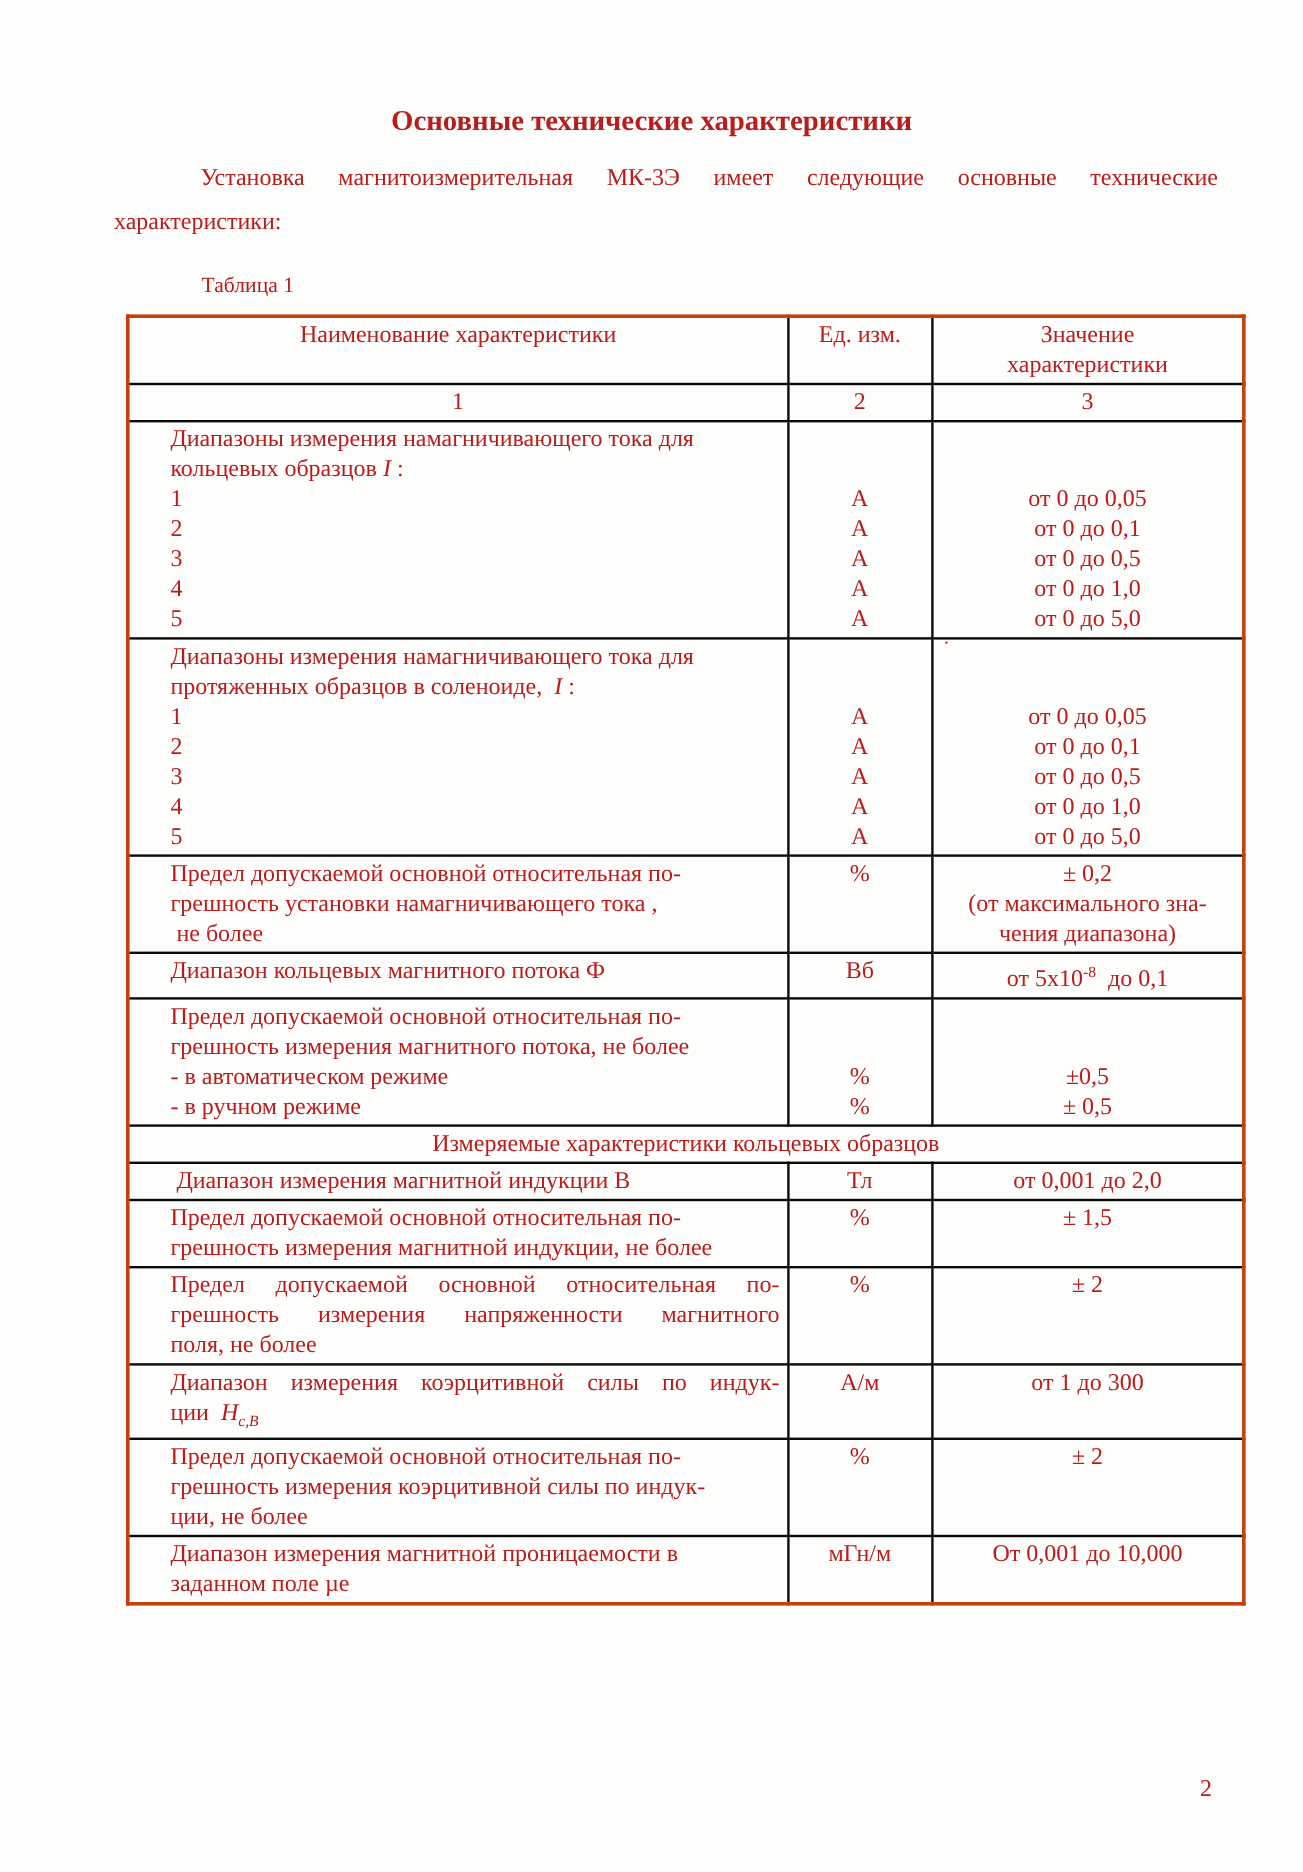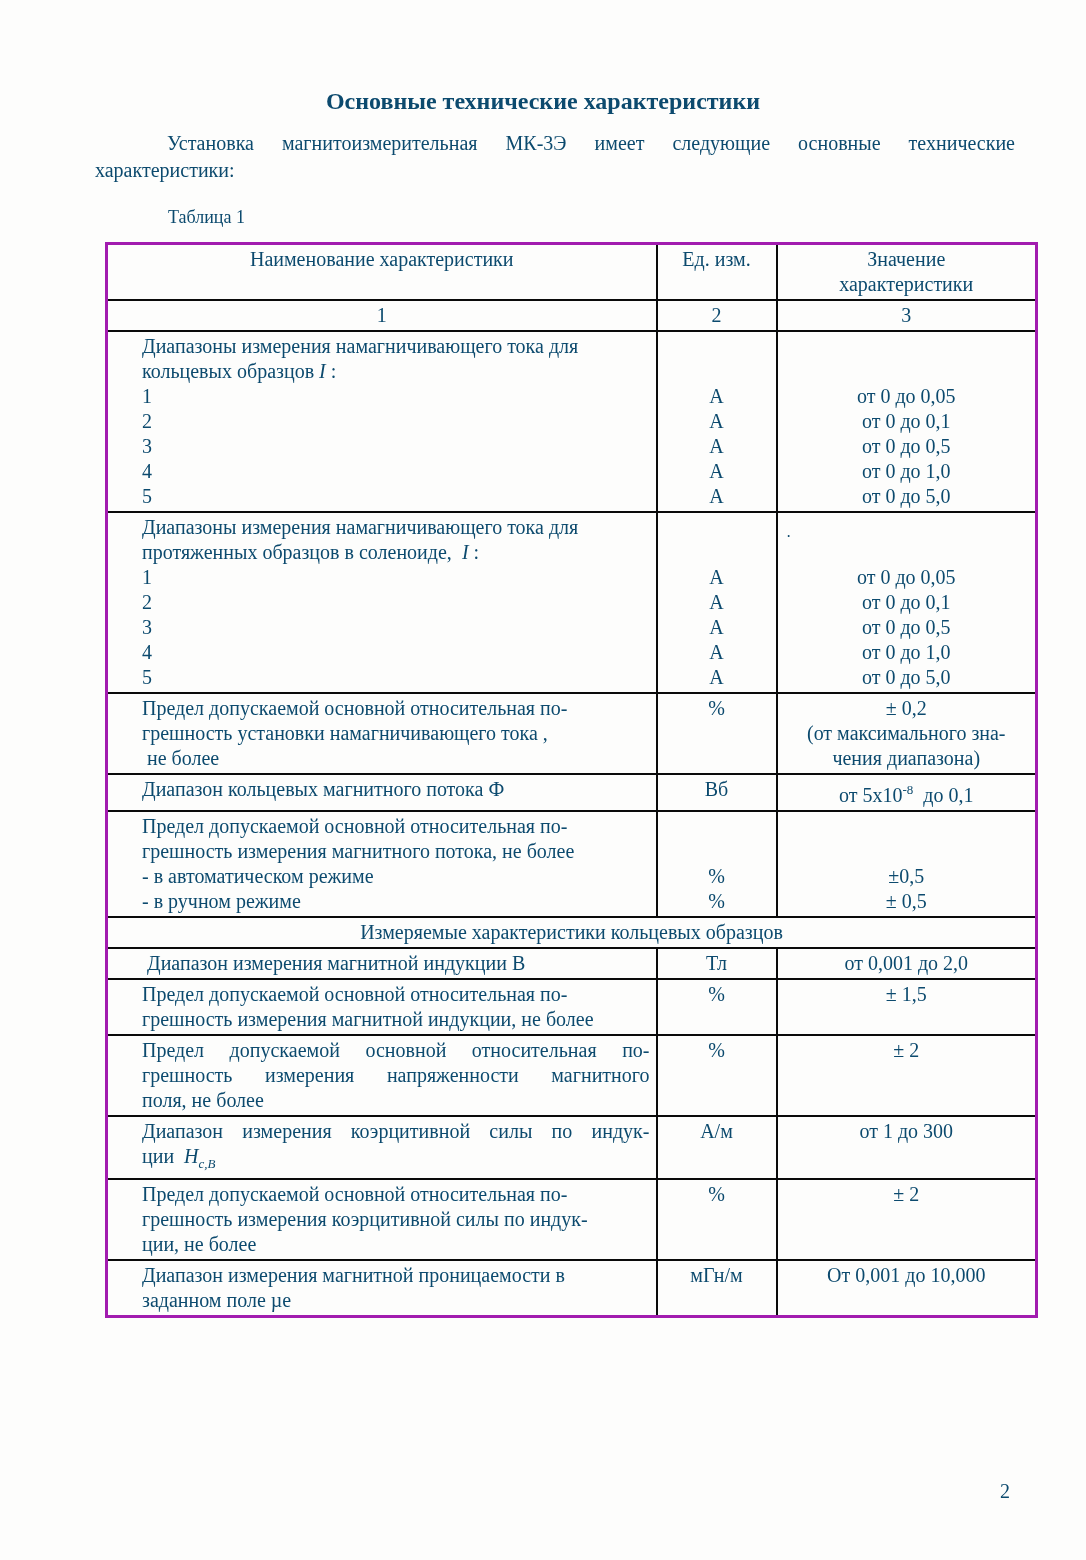"Основные технические характеристики" .page { color: #0c4a6e -> #b91c1c }
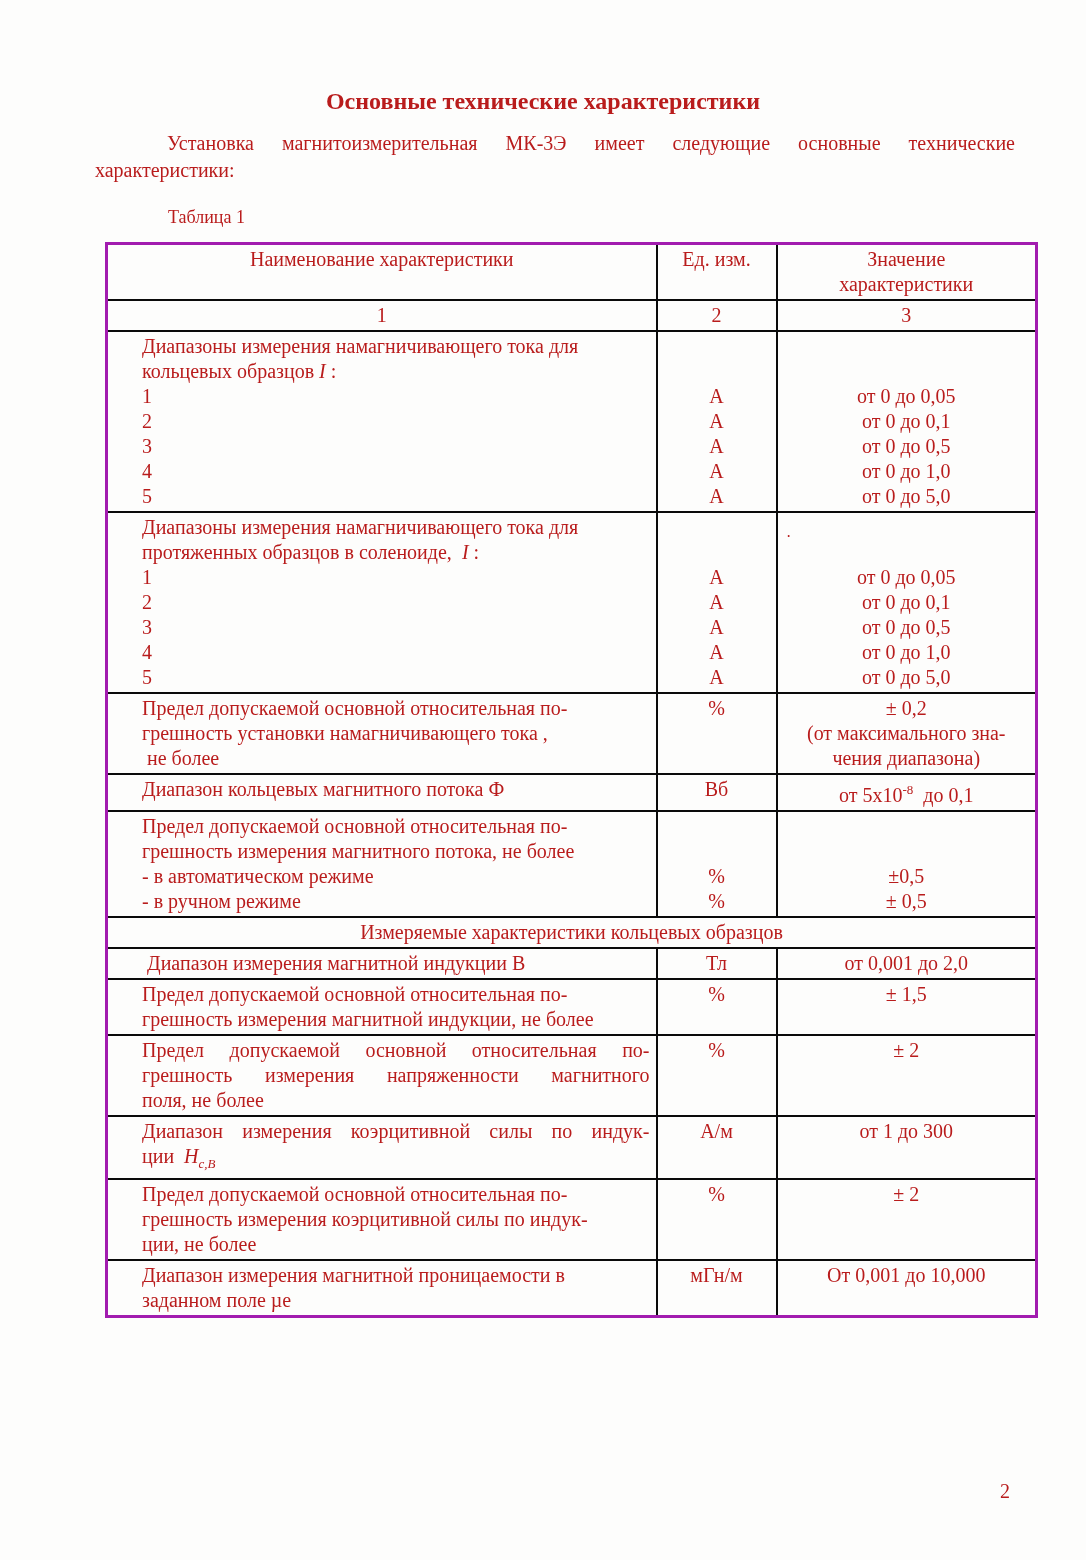"Установка магнитоизмерительная МК-3Э" .intro { line-height: 27px -> 37px }
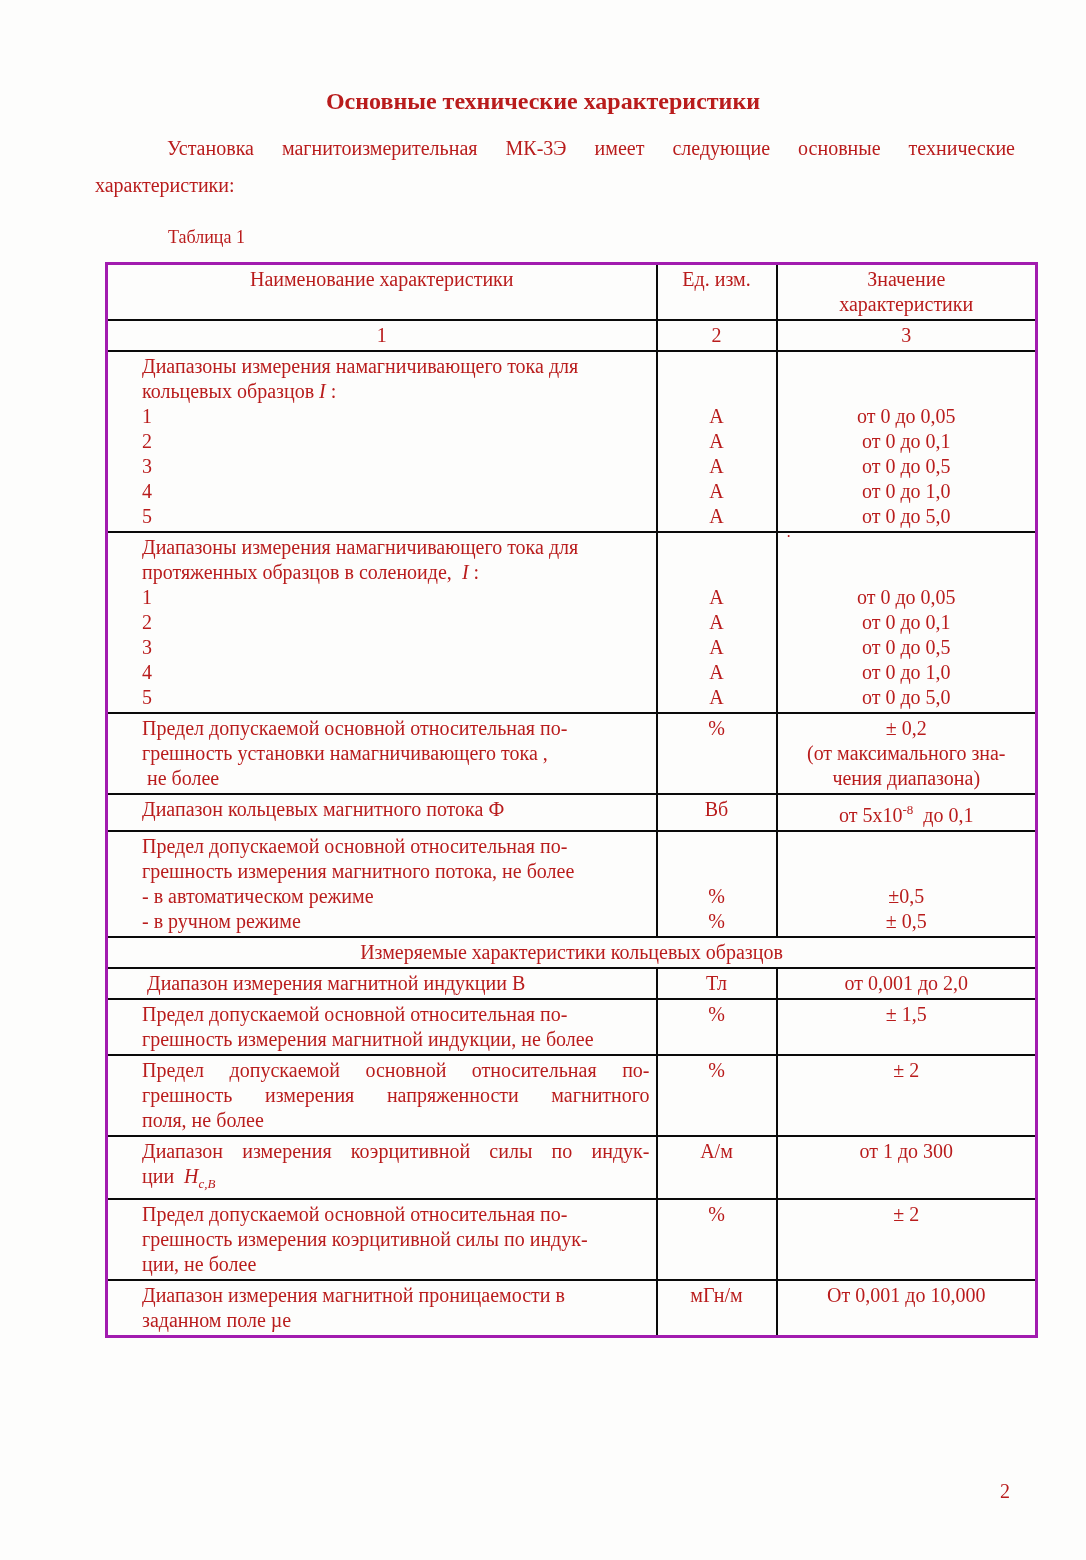"Наименование характеристики" table.spec { border: 3px solid #a21caf -> 3px solid #c2410c }
